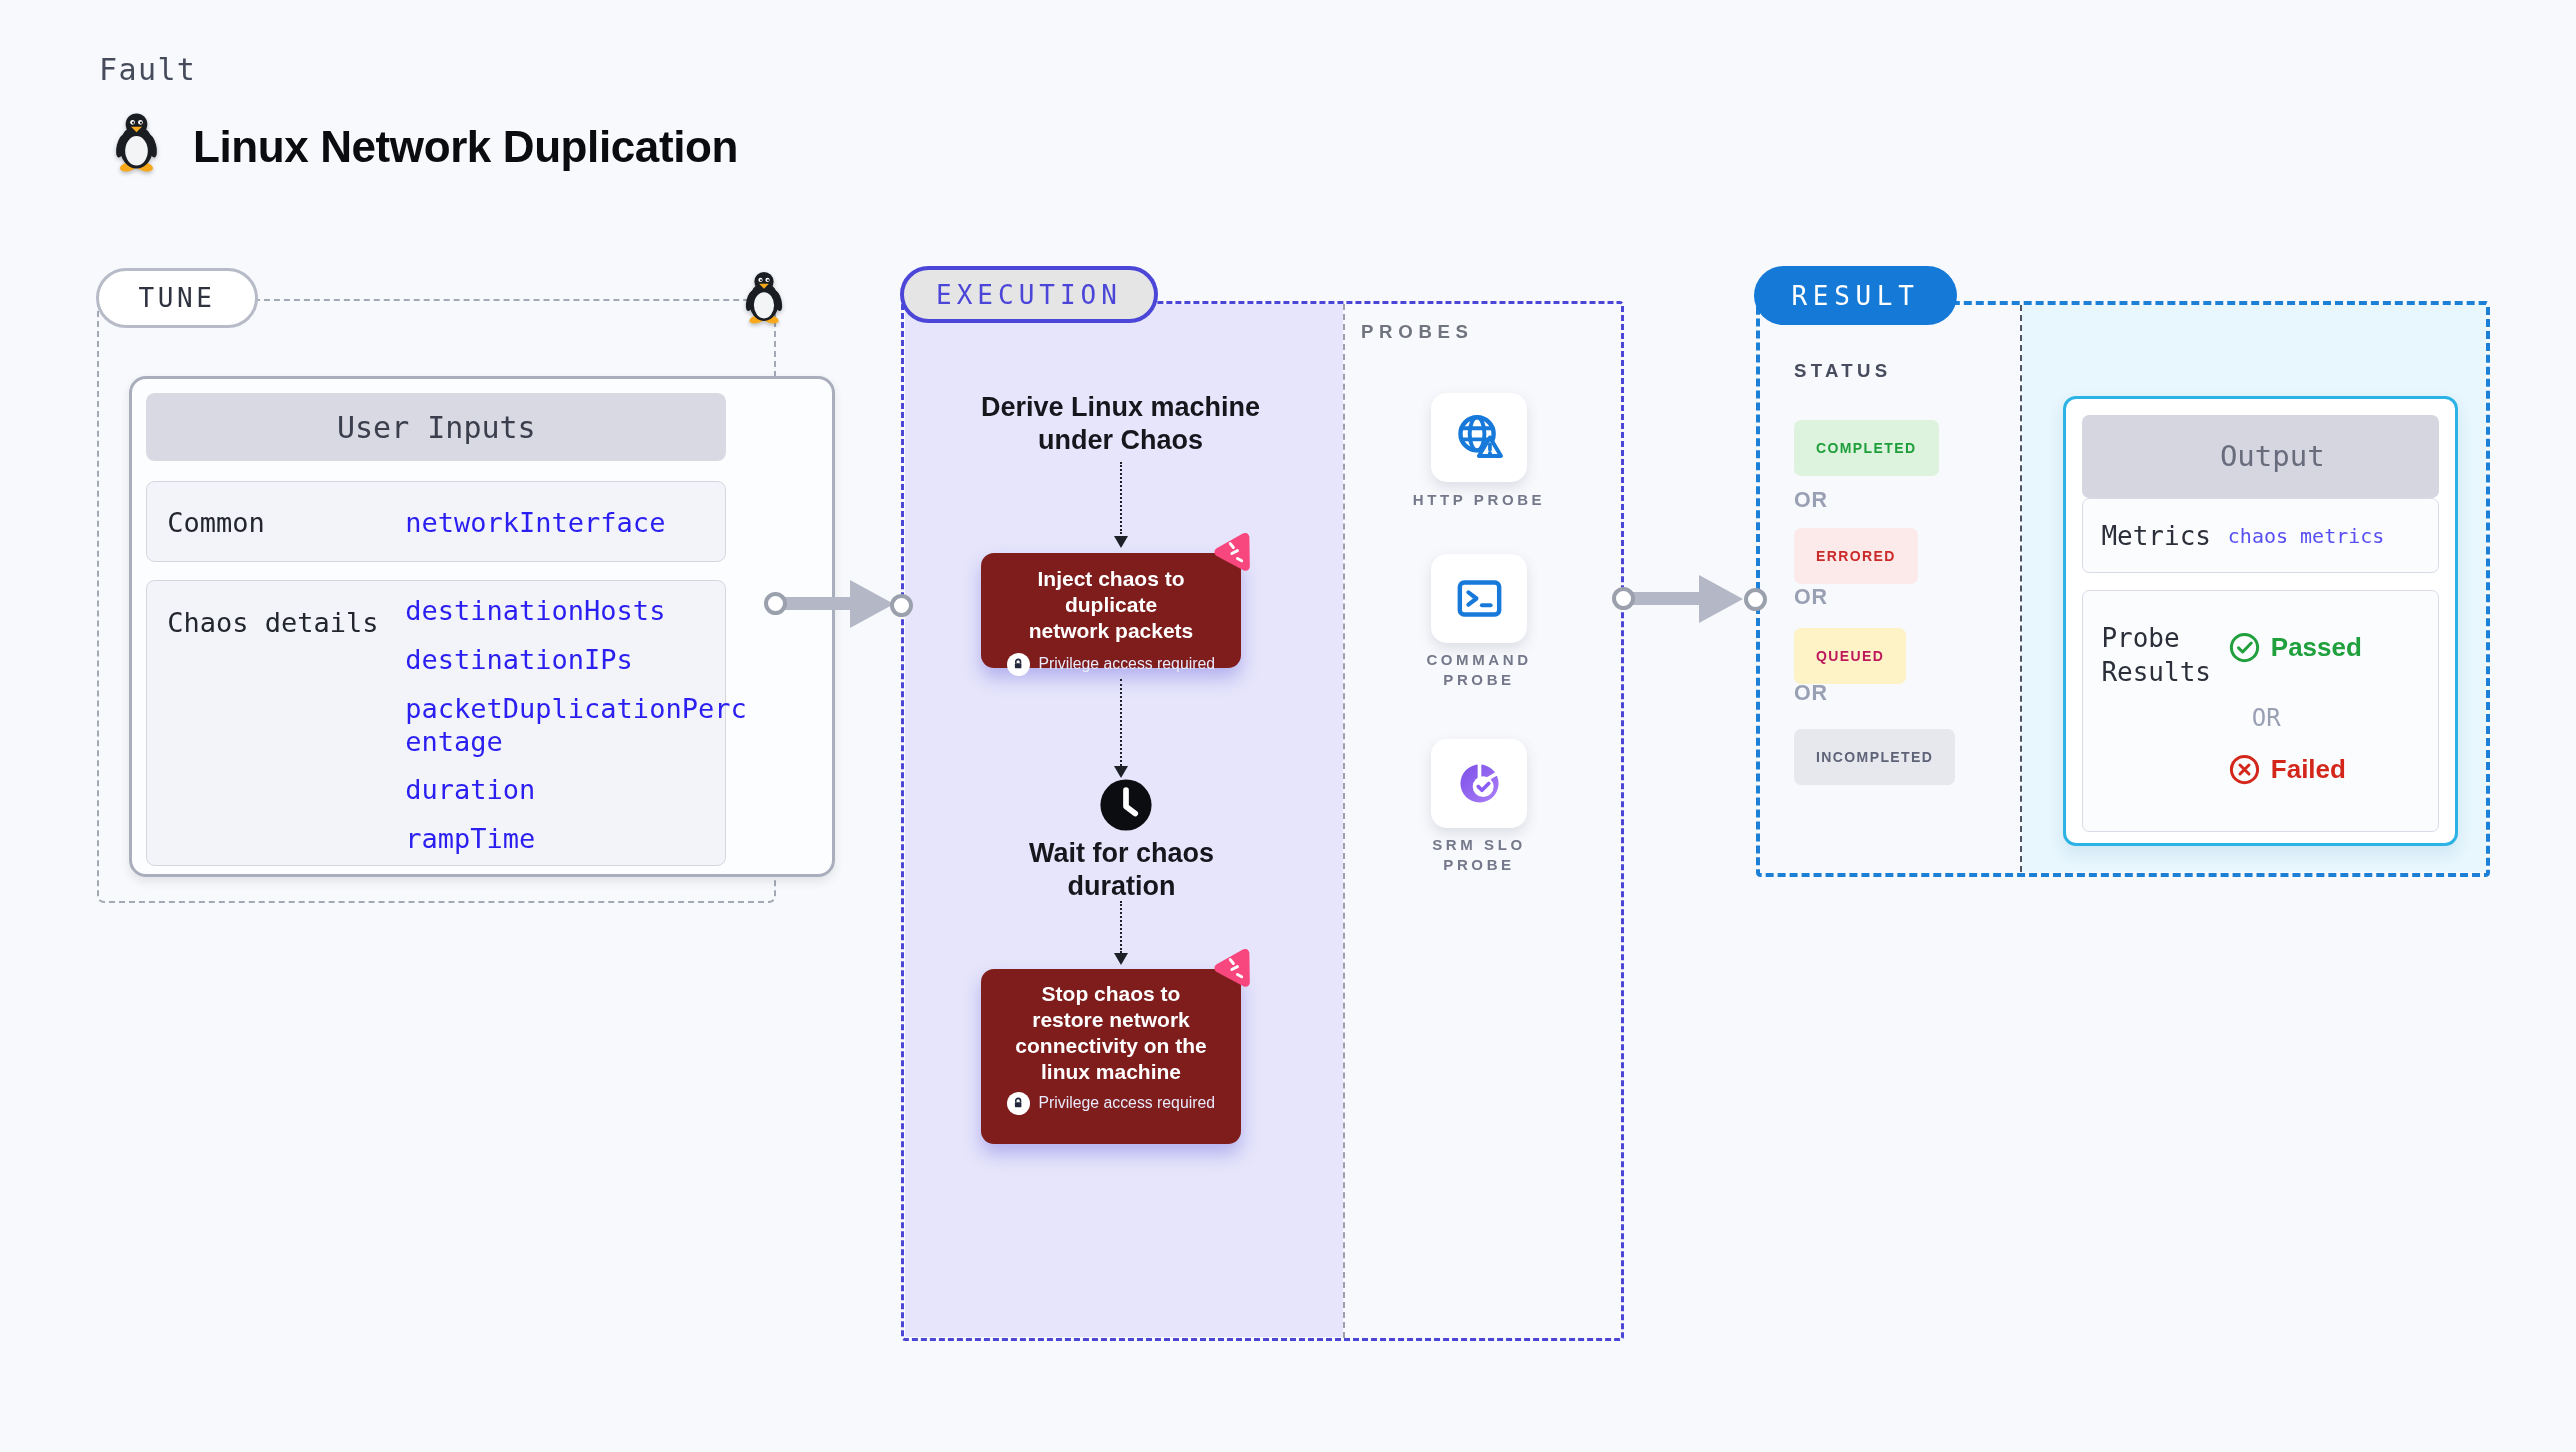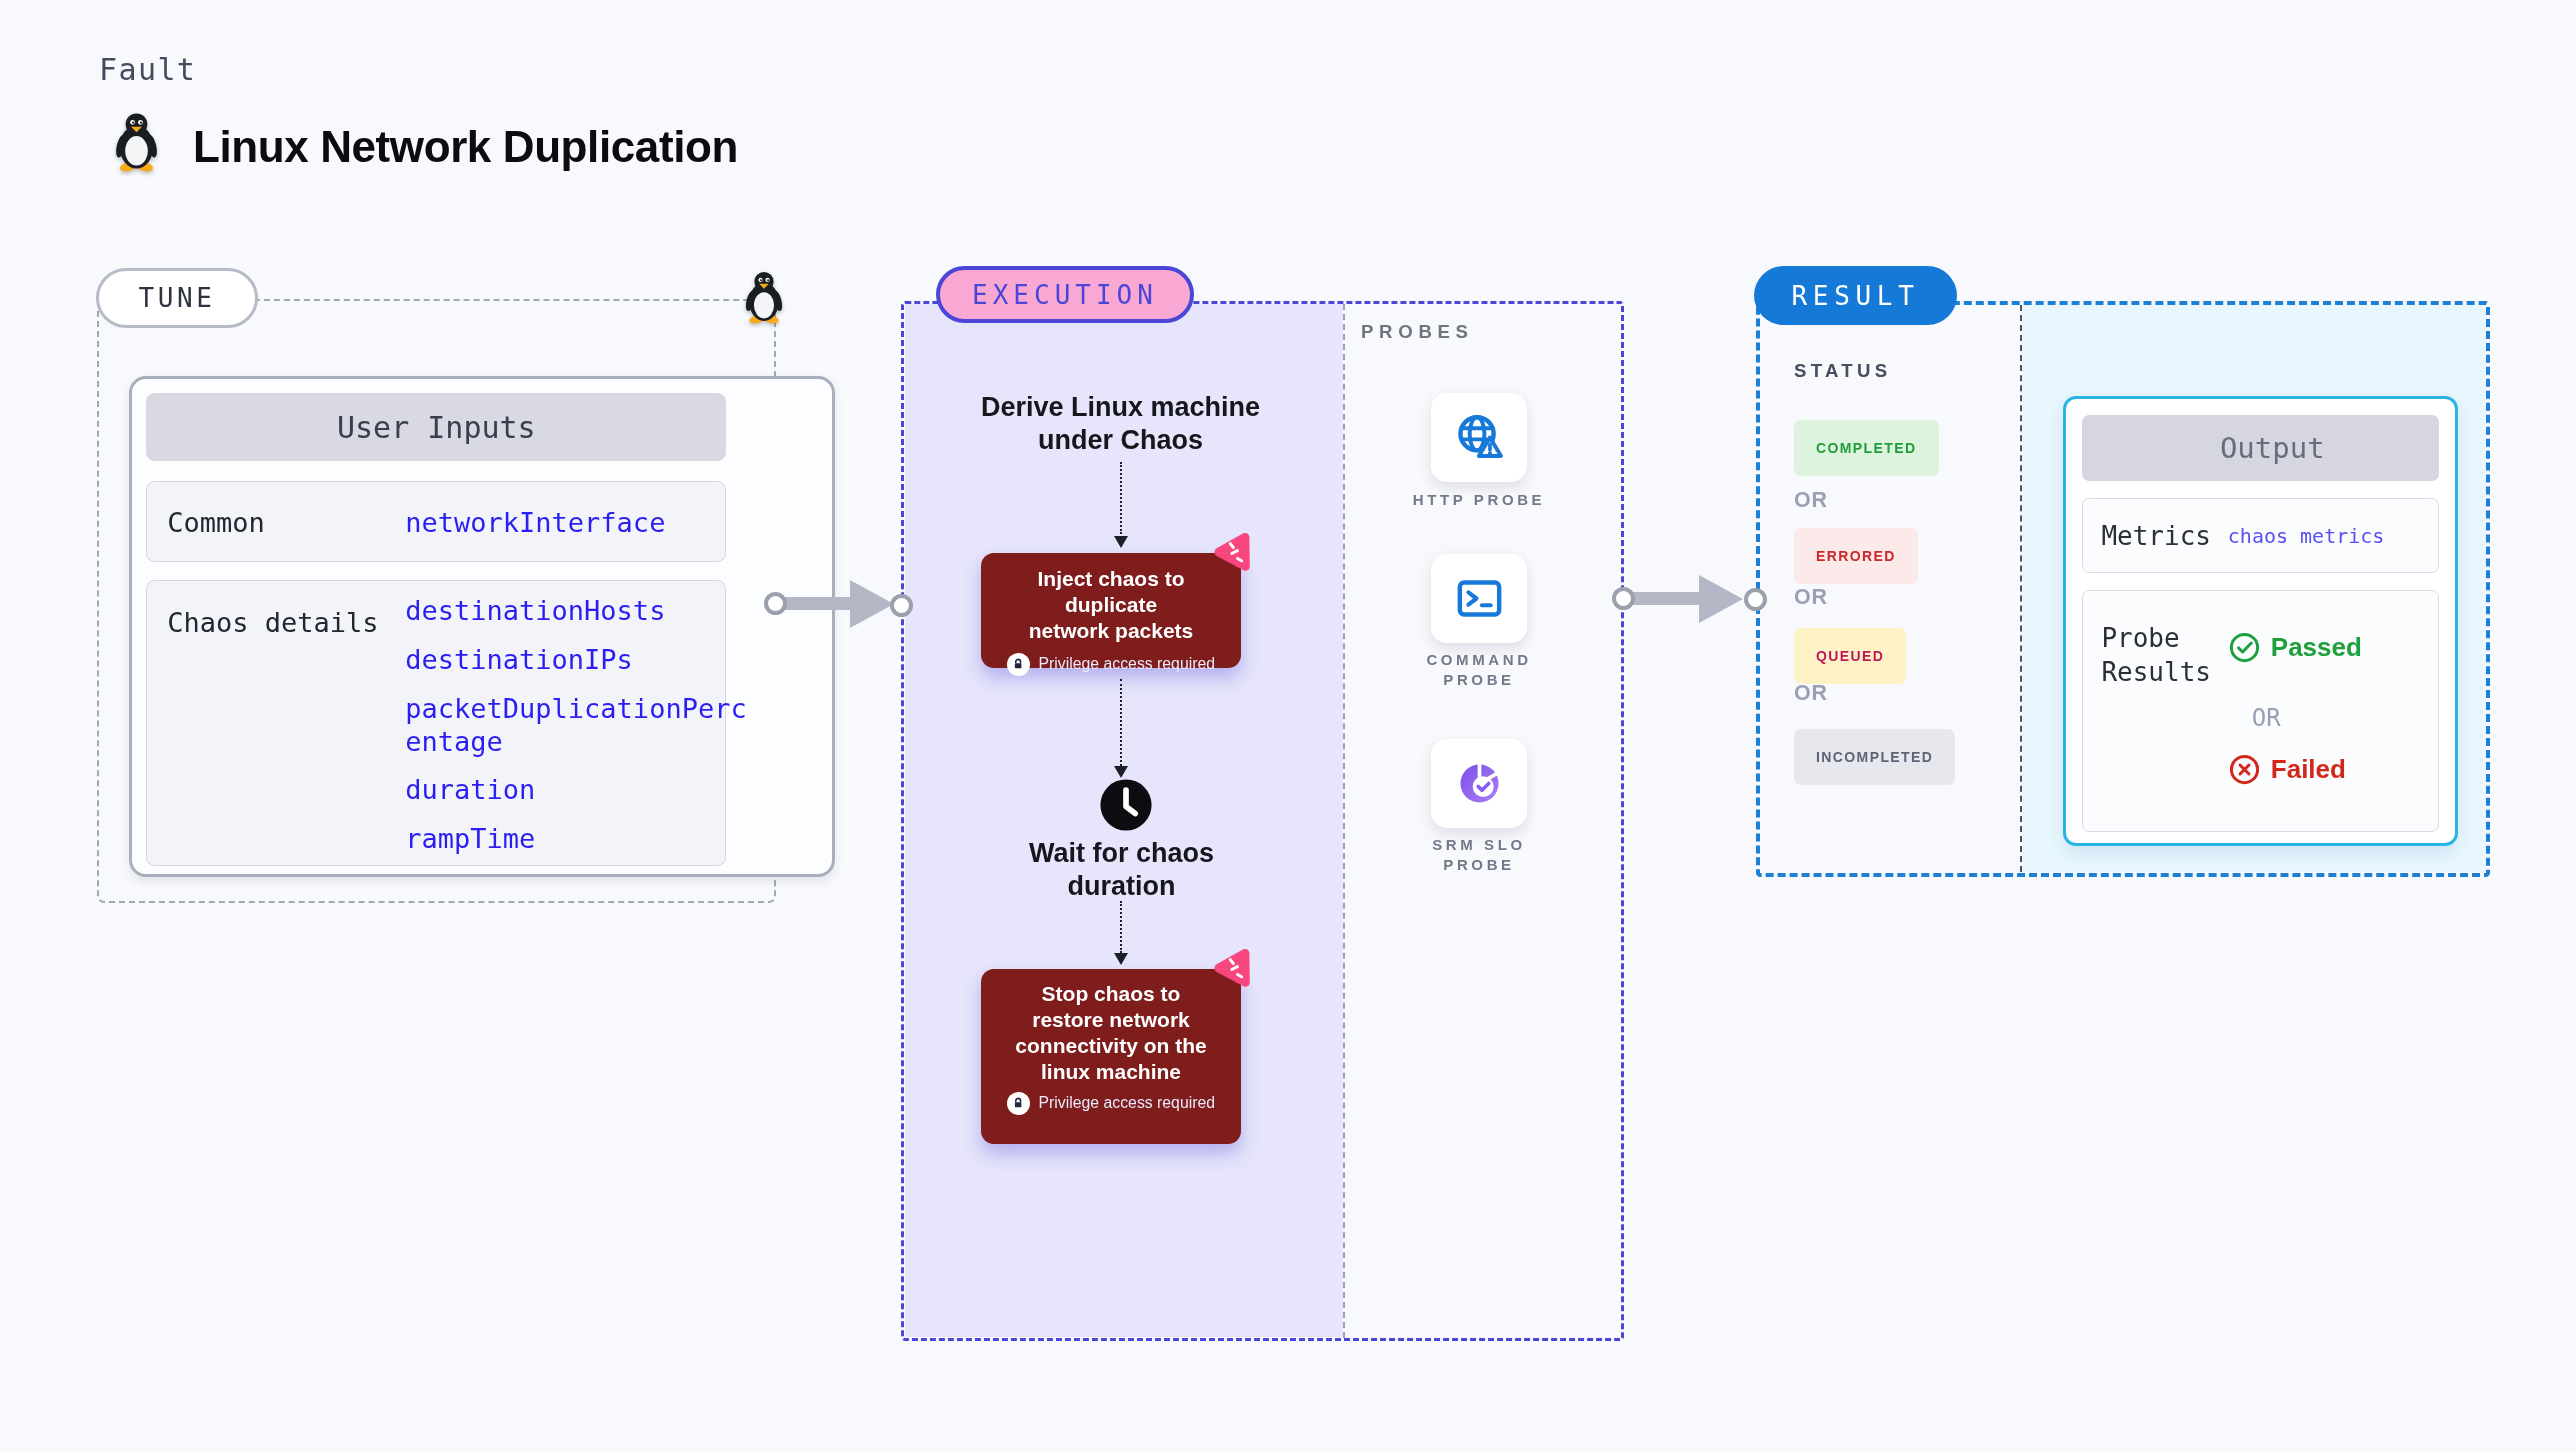"EXECUTION" .exec-pill { background: #f9a8d4 -> #e5e5e5; left: 936px -> 900px }
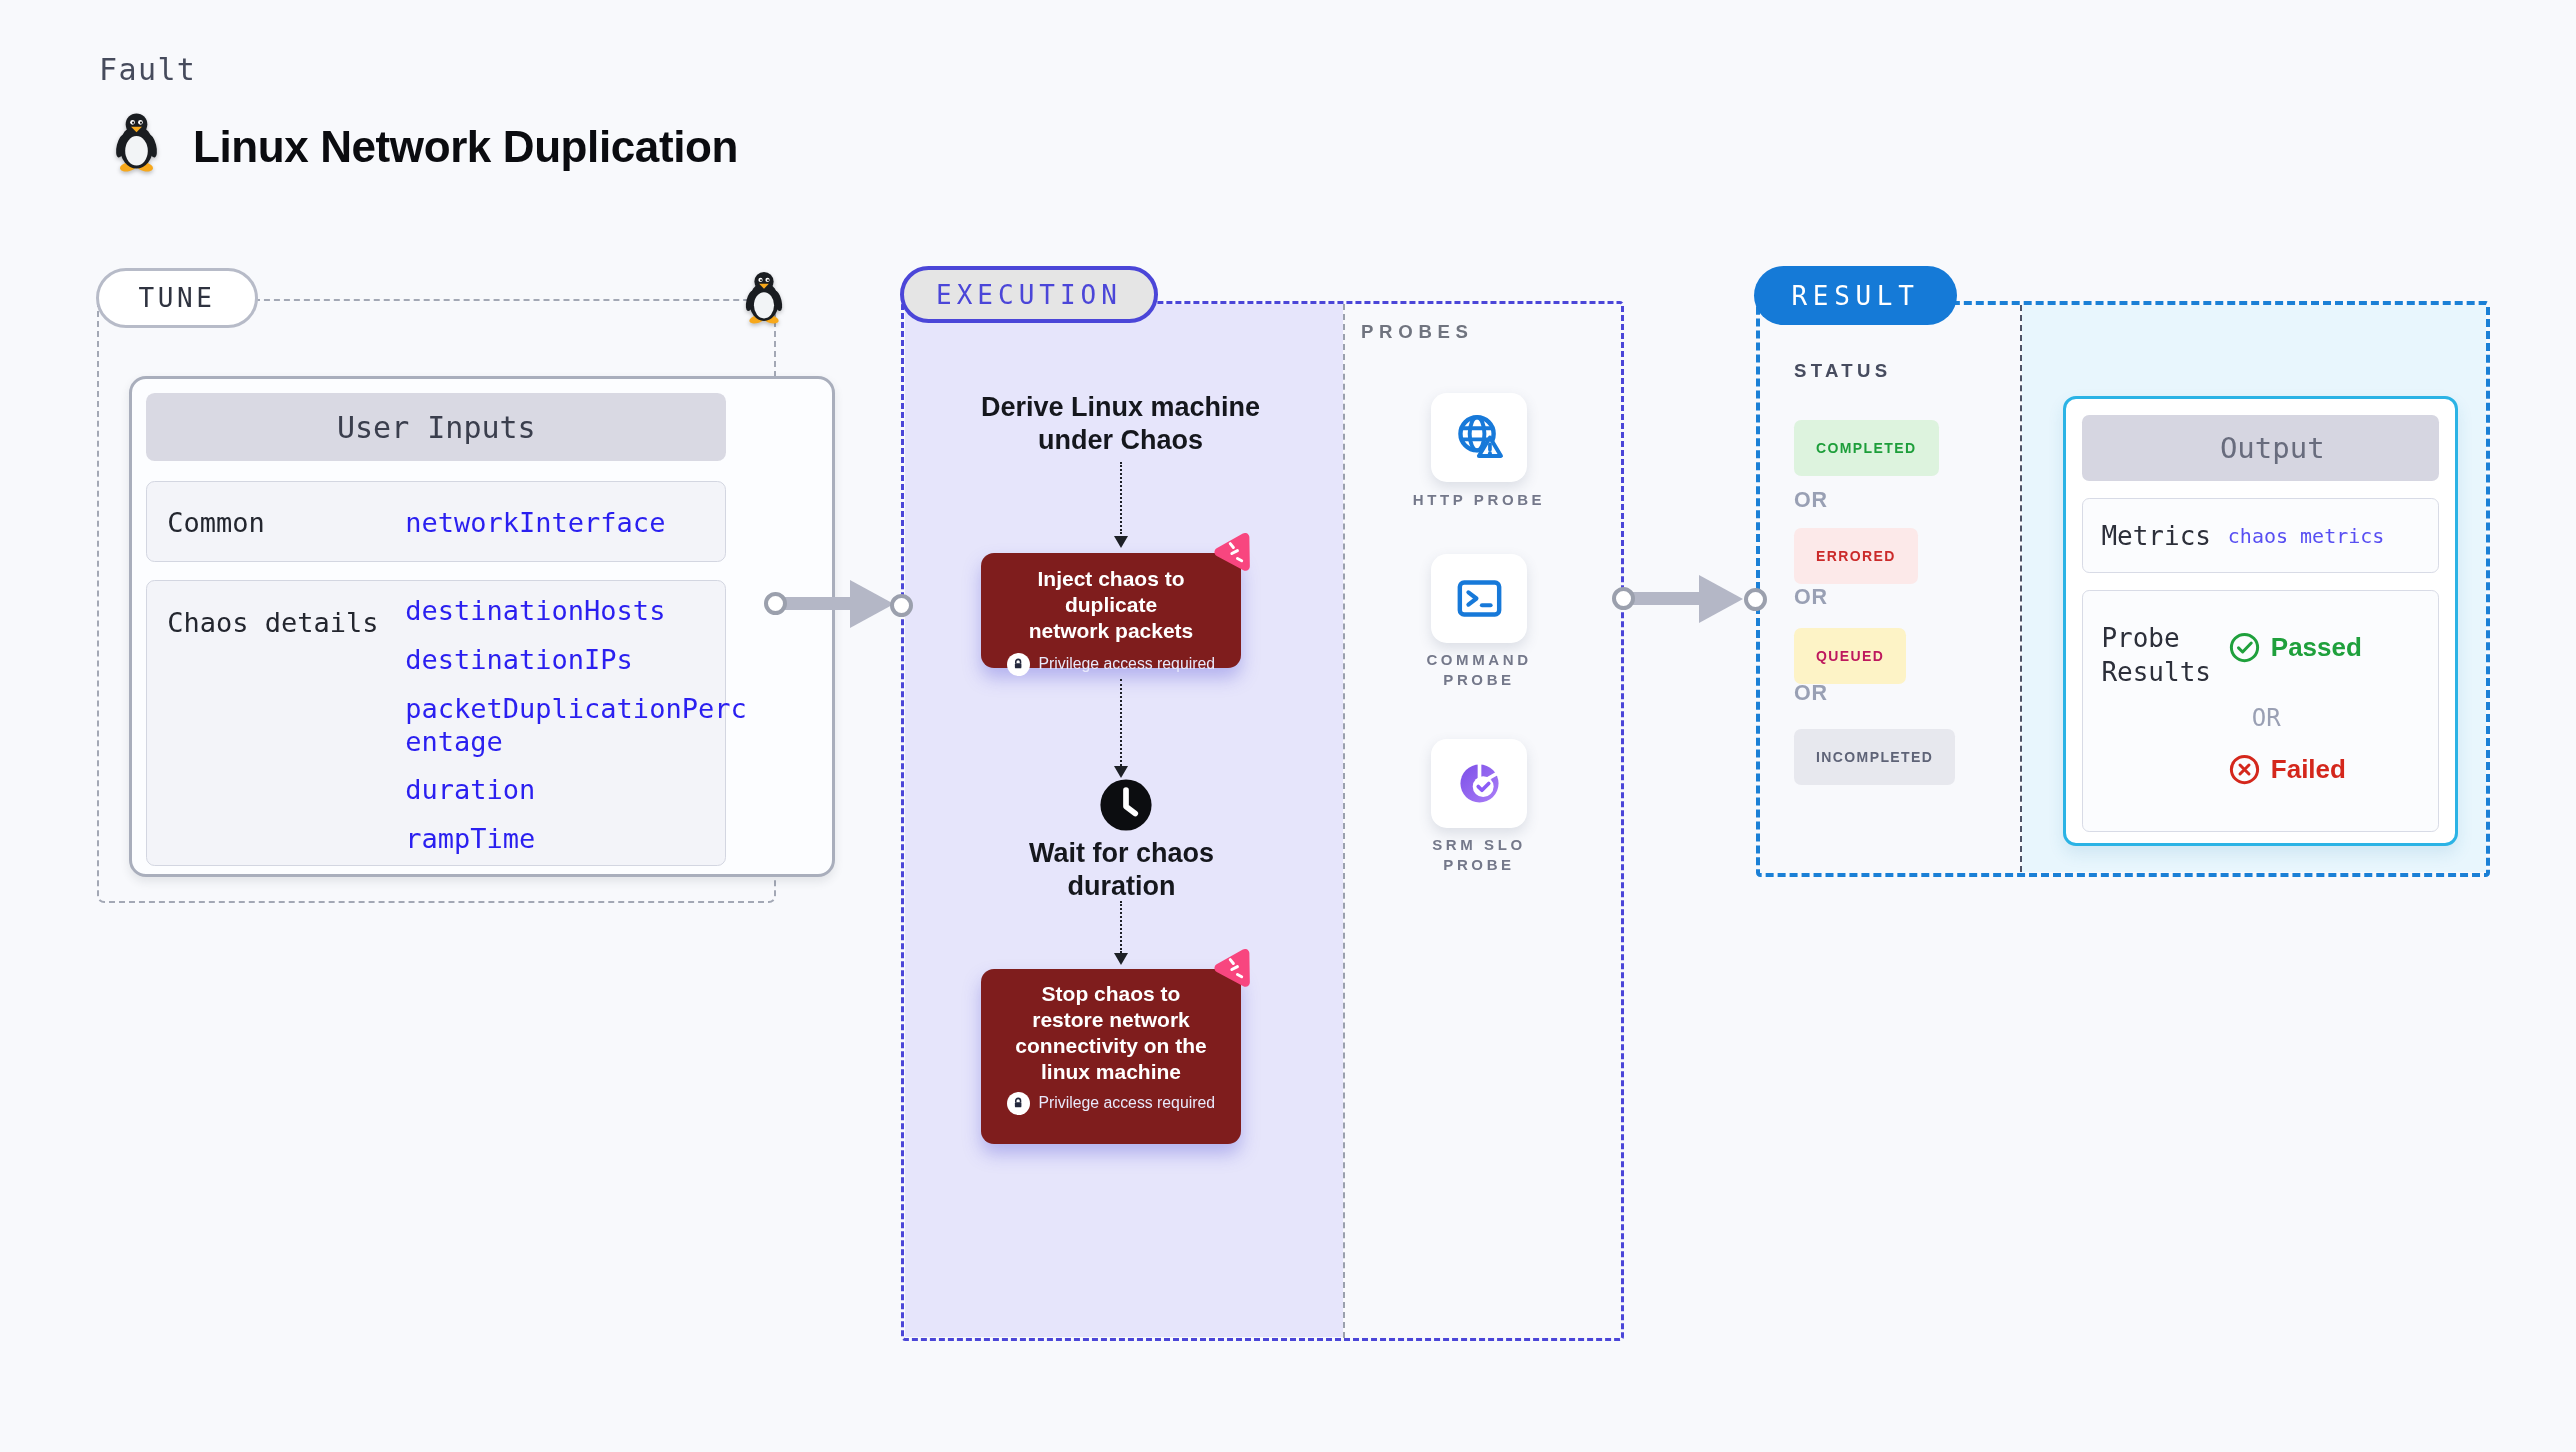"Output" .out-header { height: 66px -> 83px }
